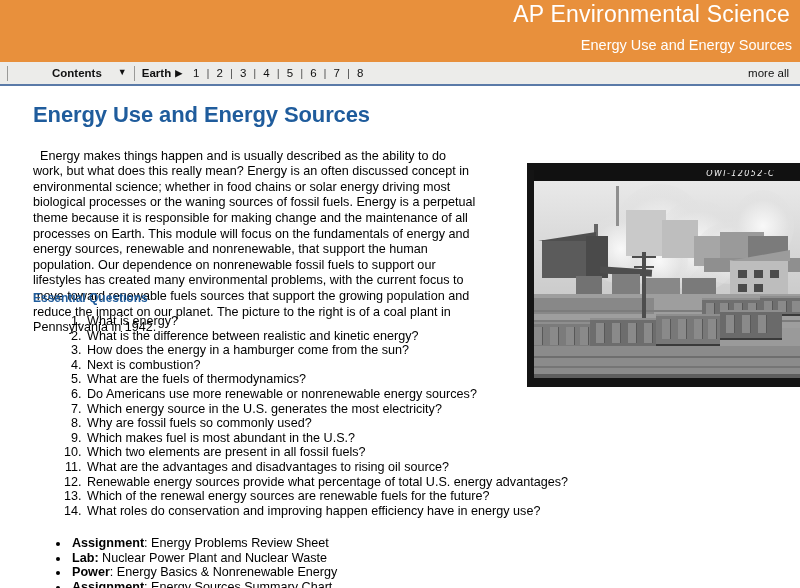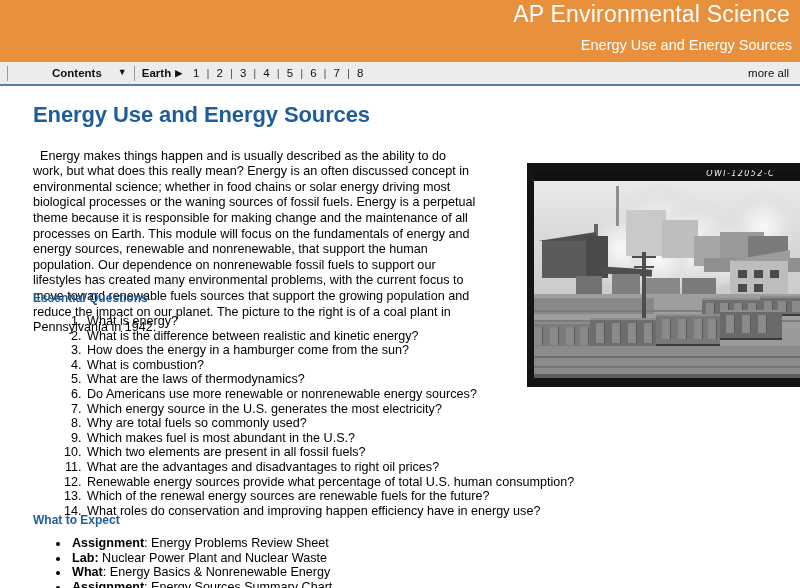"What is combustion?" li { text: What -> Next }
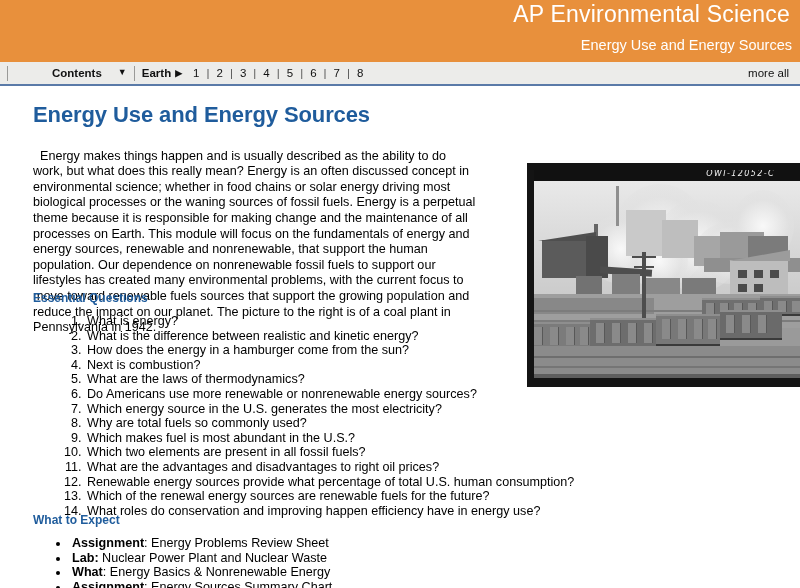"What are the laws of" li { text: laws -> fuels }
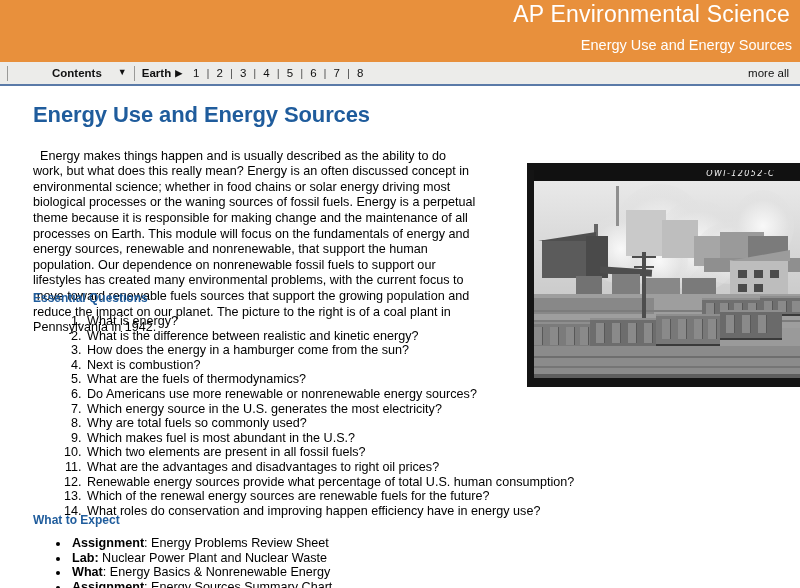"Why are total fuels so" li { text: total -> fossil }
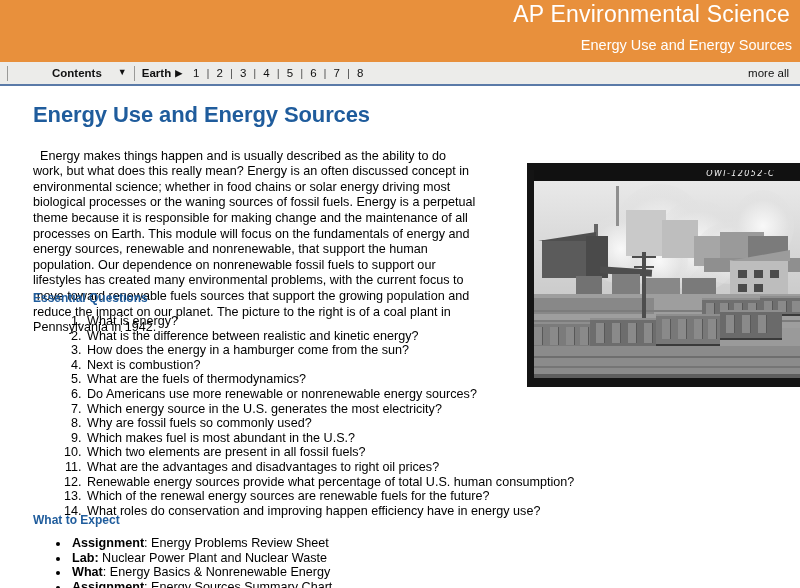"What are the advantages and" li { text: right oil prices -> rising oil source }
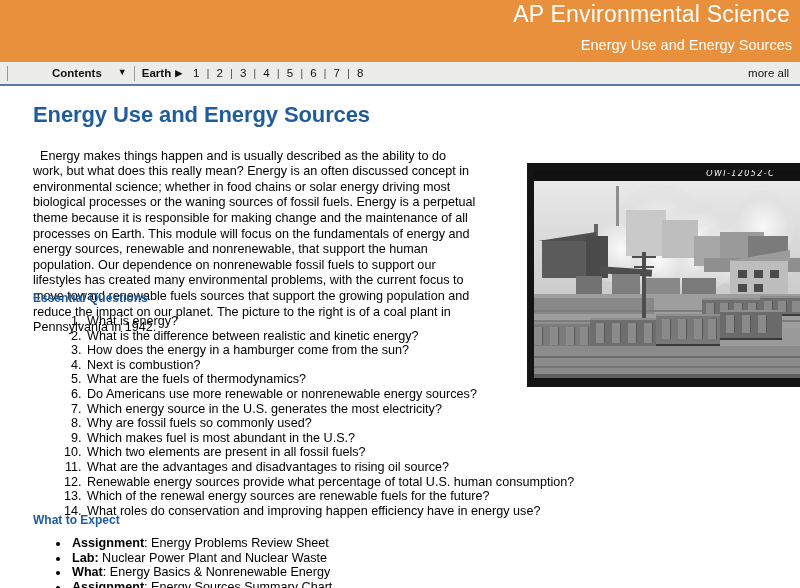"Renewable energy sources provide what" li { text: human consumption -> energy advantages }
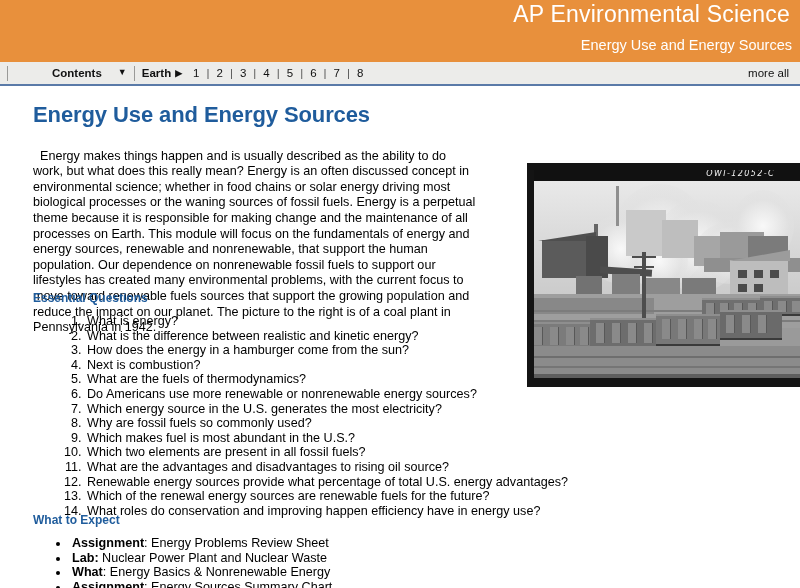"What to Expect" h2.section-heading { html: <h2>What to Expect</h2> -> none }
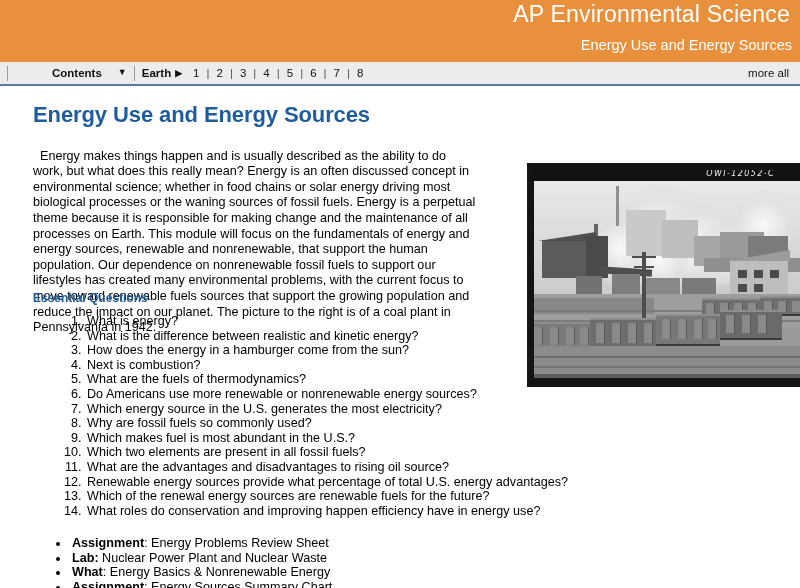"What" b { text: What -> Power }
